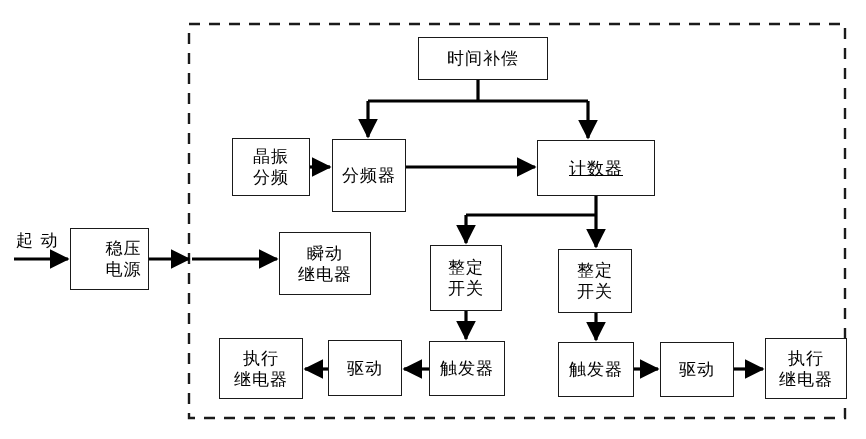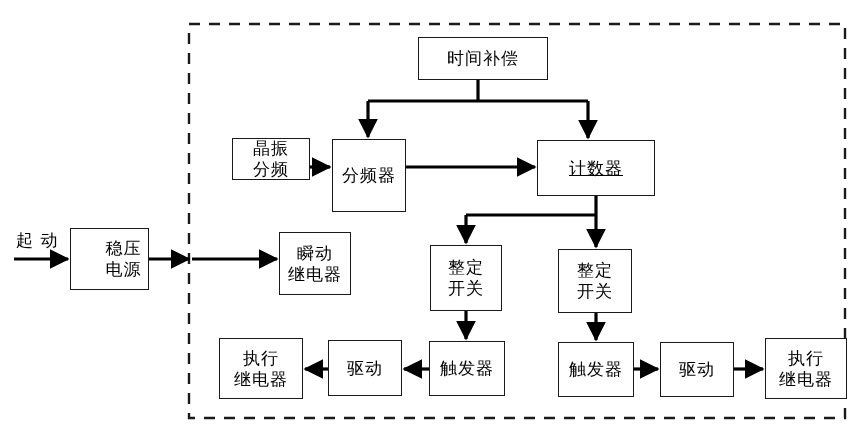"晶振" div.node { height: 42px -> 58px }
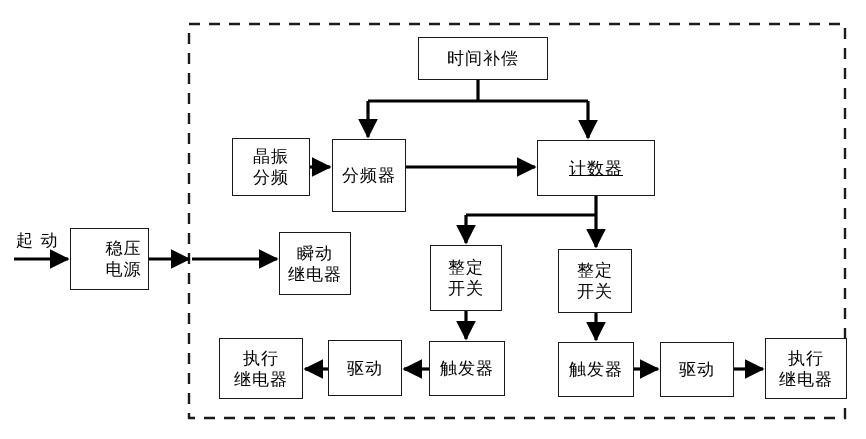"瞬动" div.node { width: 72px -> 92px }
